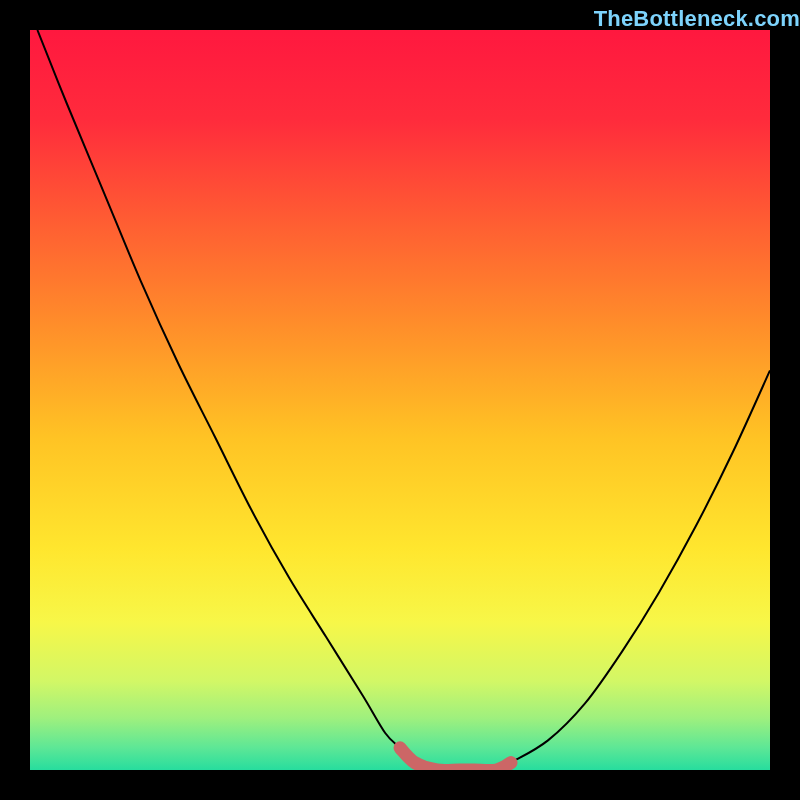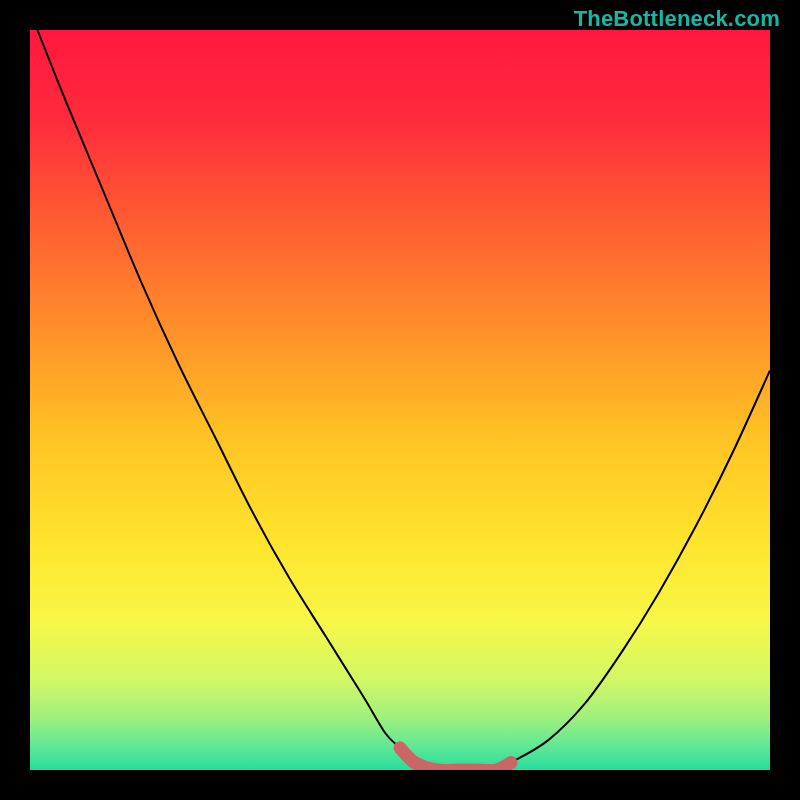"TheBottleneck.com" .watermark { color: #14b8a6 -> #7dd3fc; right: 20px -> 0 }
